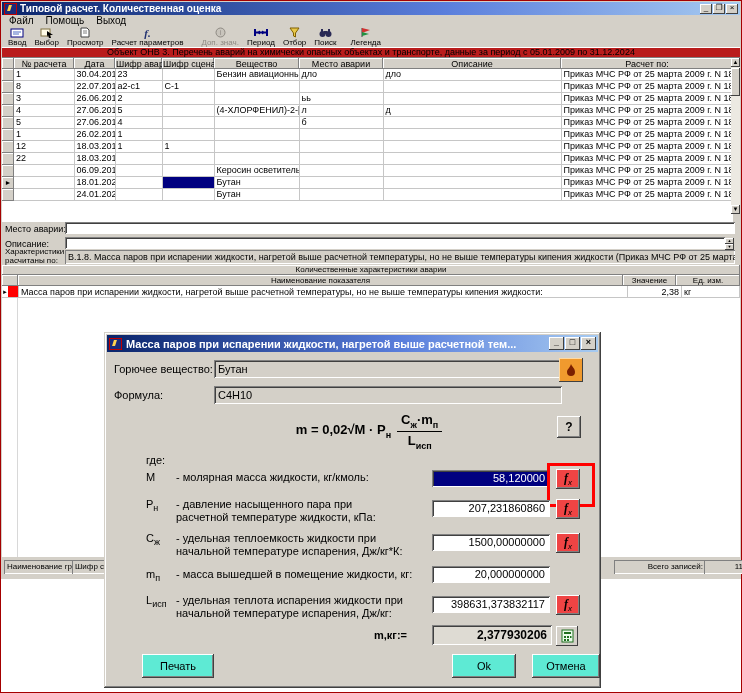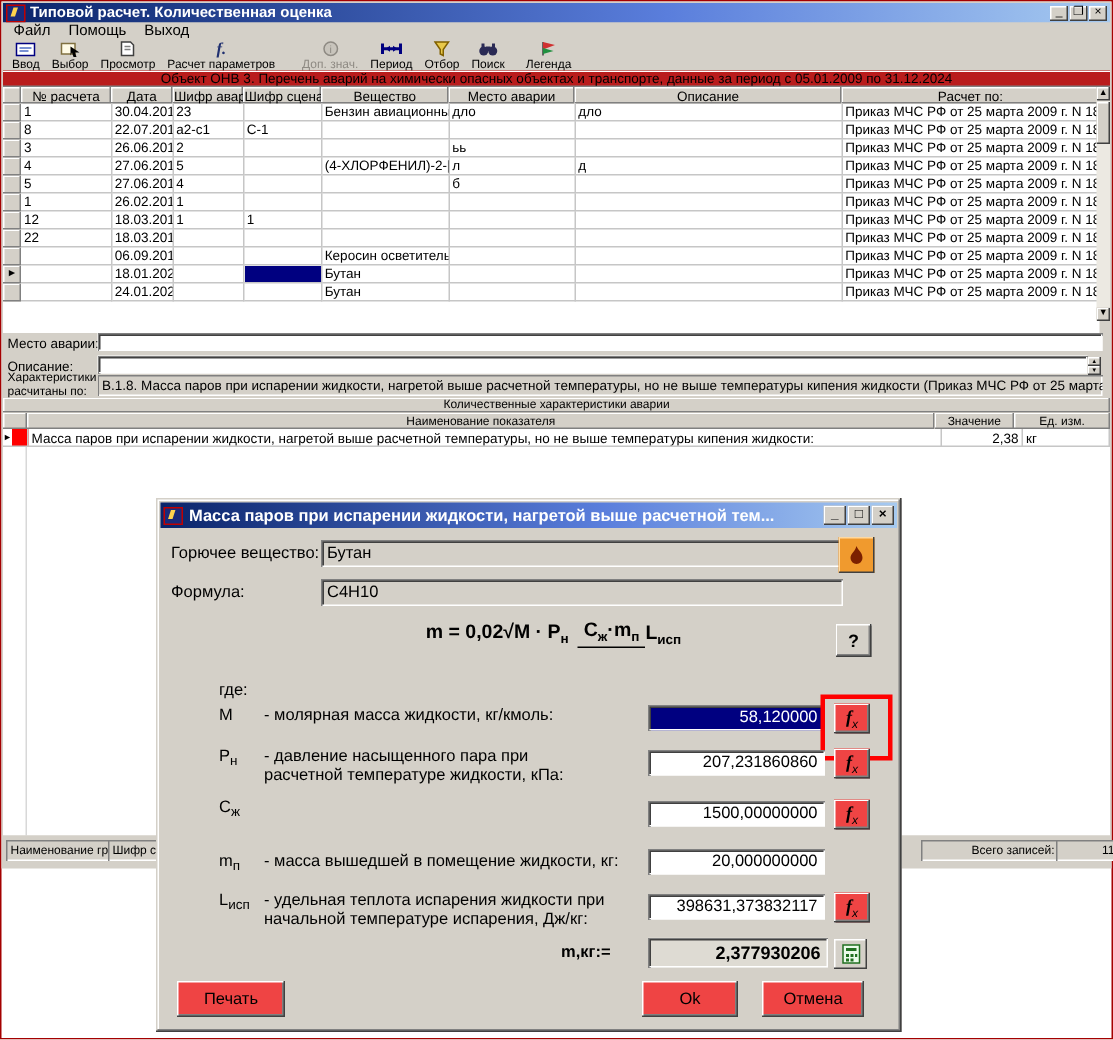"Сж·mп" .frac { flex-direction: row -> column }
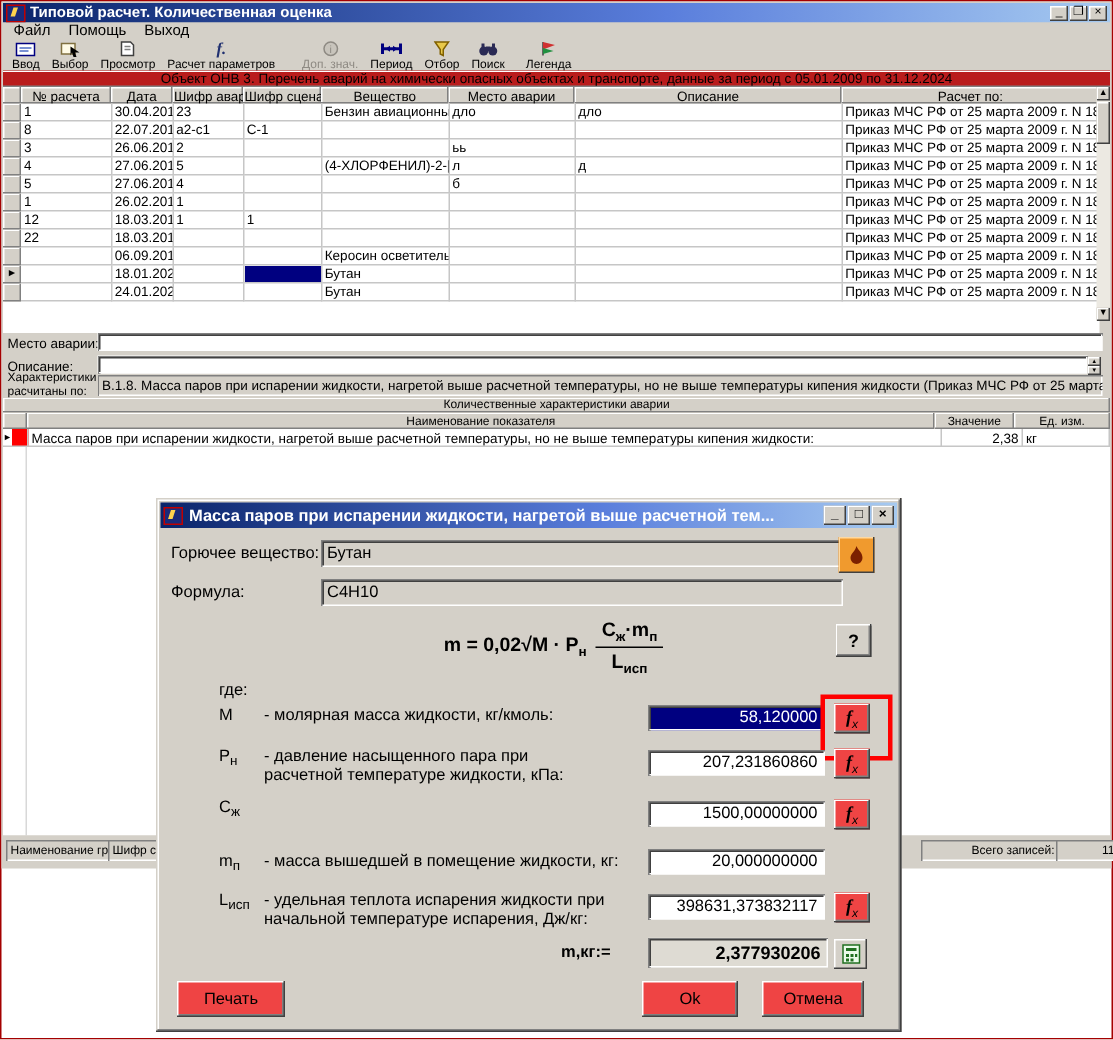"- удельная теплоемкость жидкости при" div.prow-desc { html: none -> <div> <div>- удельная теплоемкость жидкости при</div> <div>начальной температуре испарения, Дж/кг*К:</div> </div> }
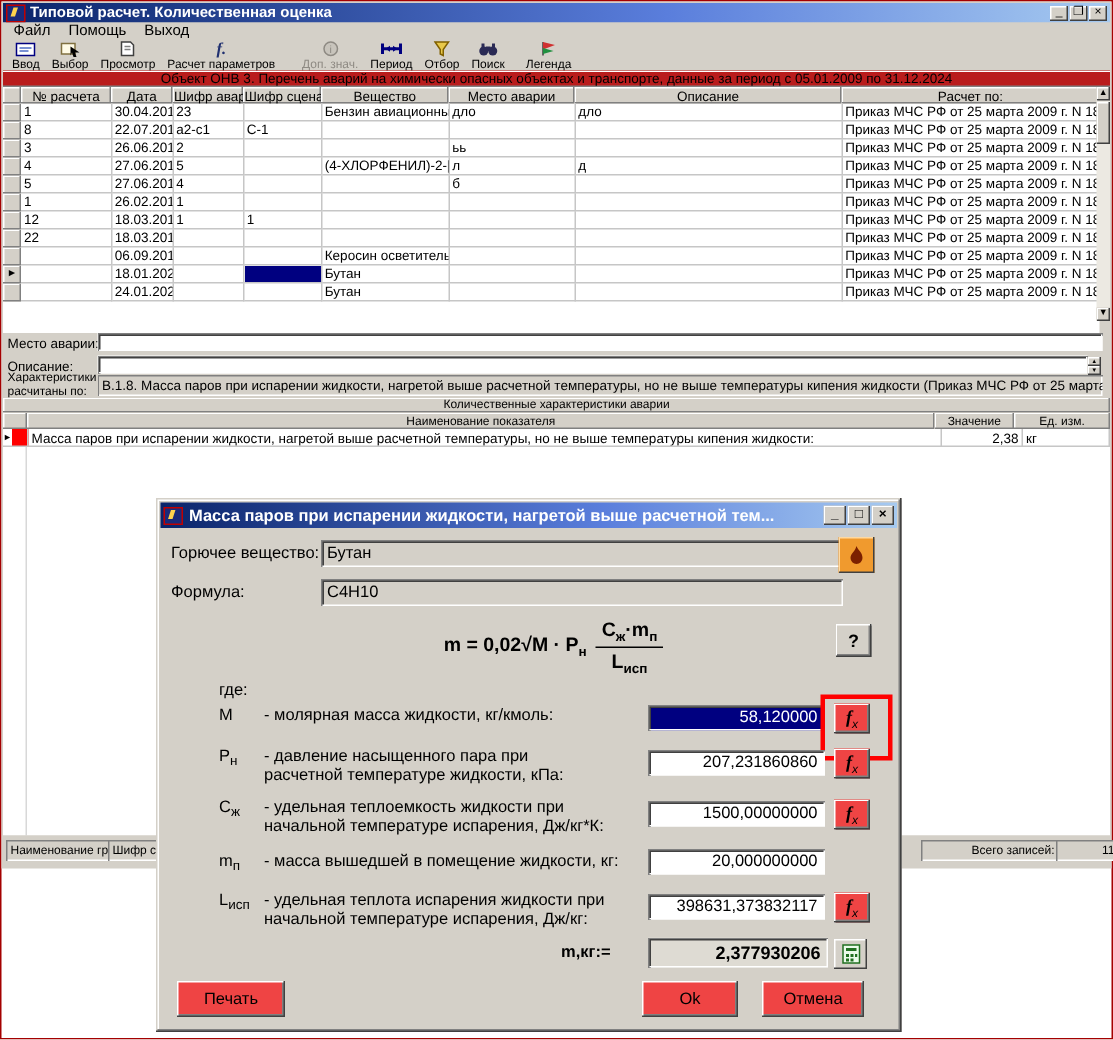"Печать" .dbutton { background: #ef4444 -> #5eead4; margin-left: none -> 24px }
